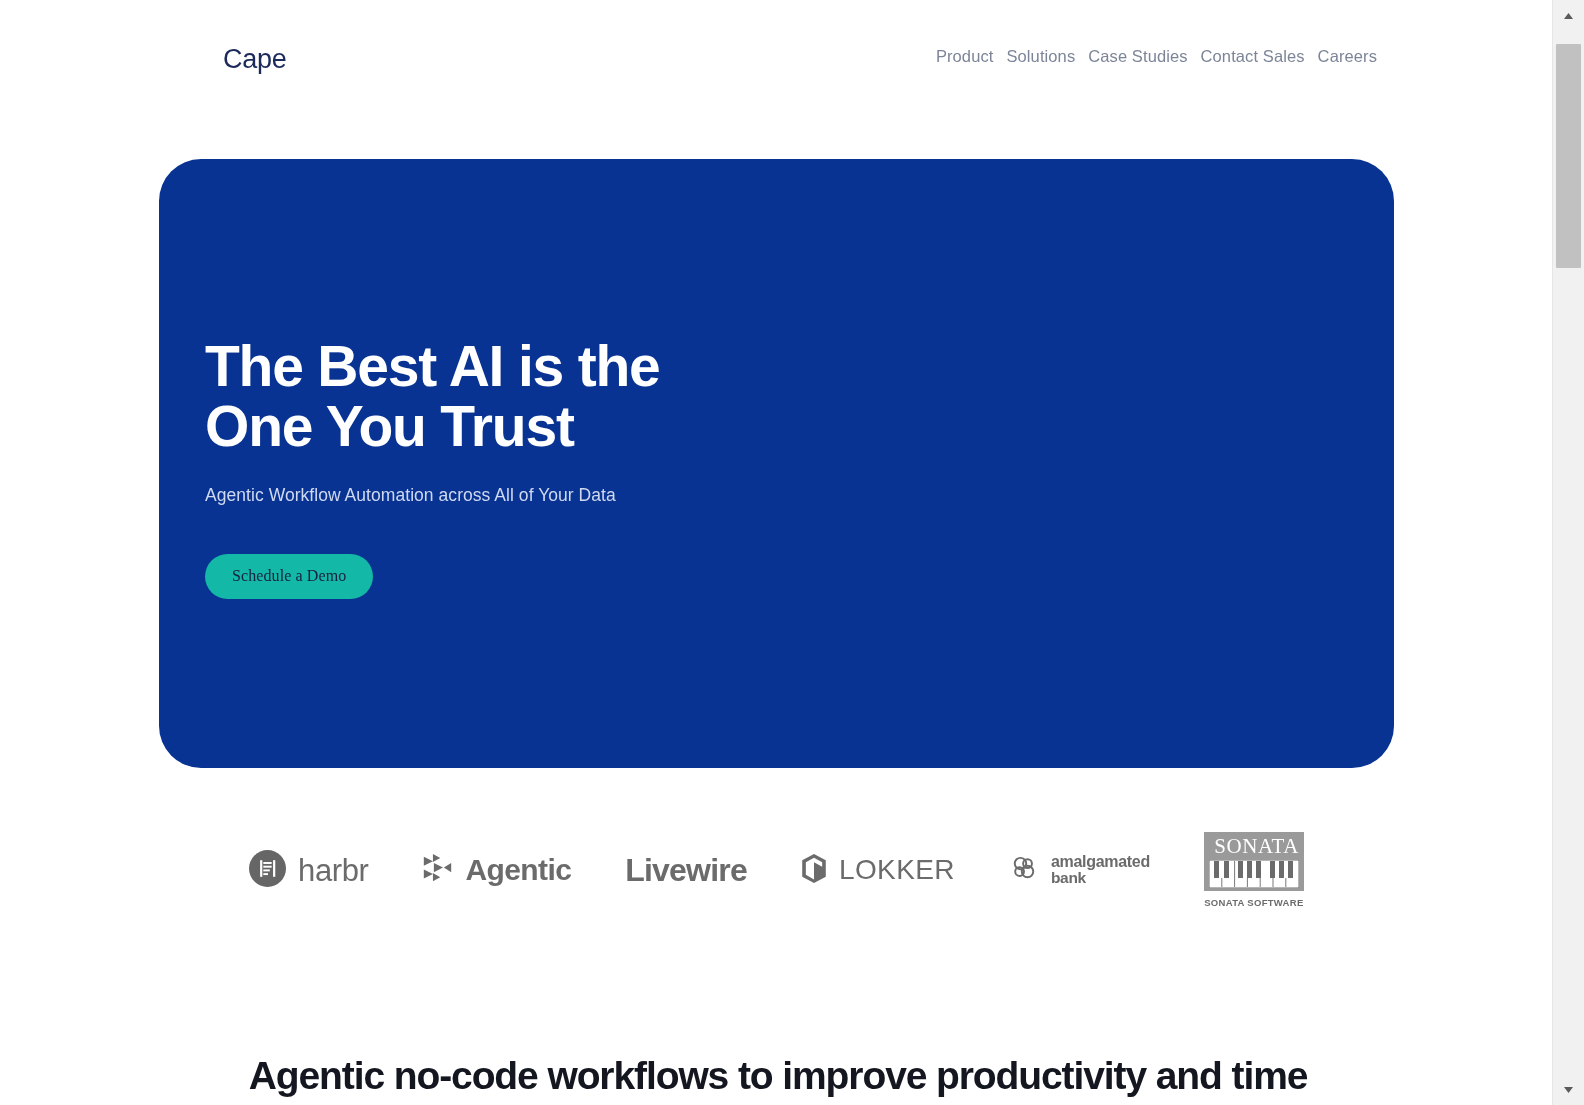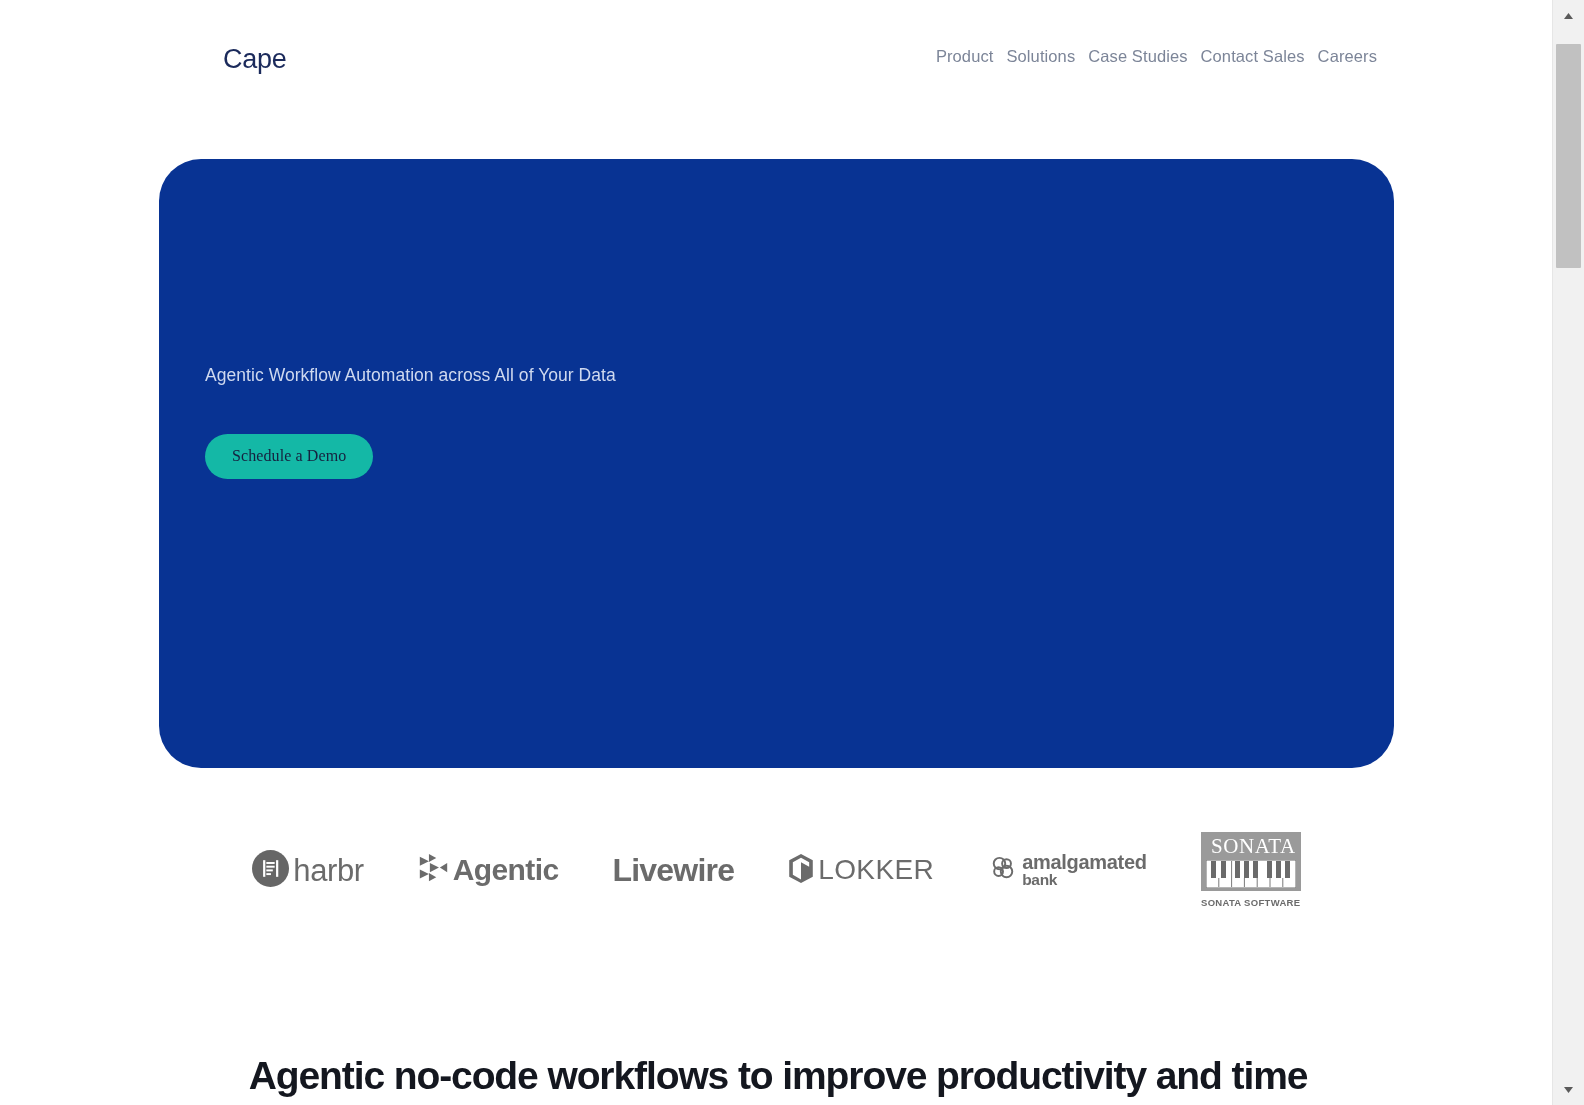"The Best AI is the" h1.hero-title { html: none -> <h1>The Best AI is the One You Trust</h1> }
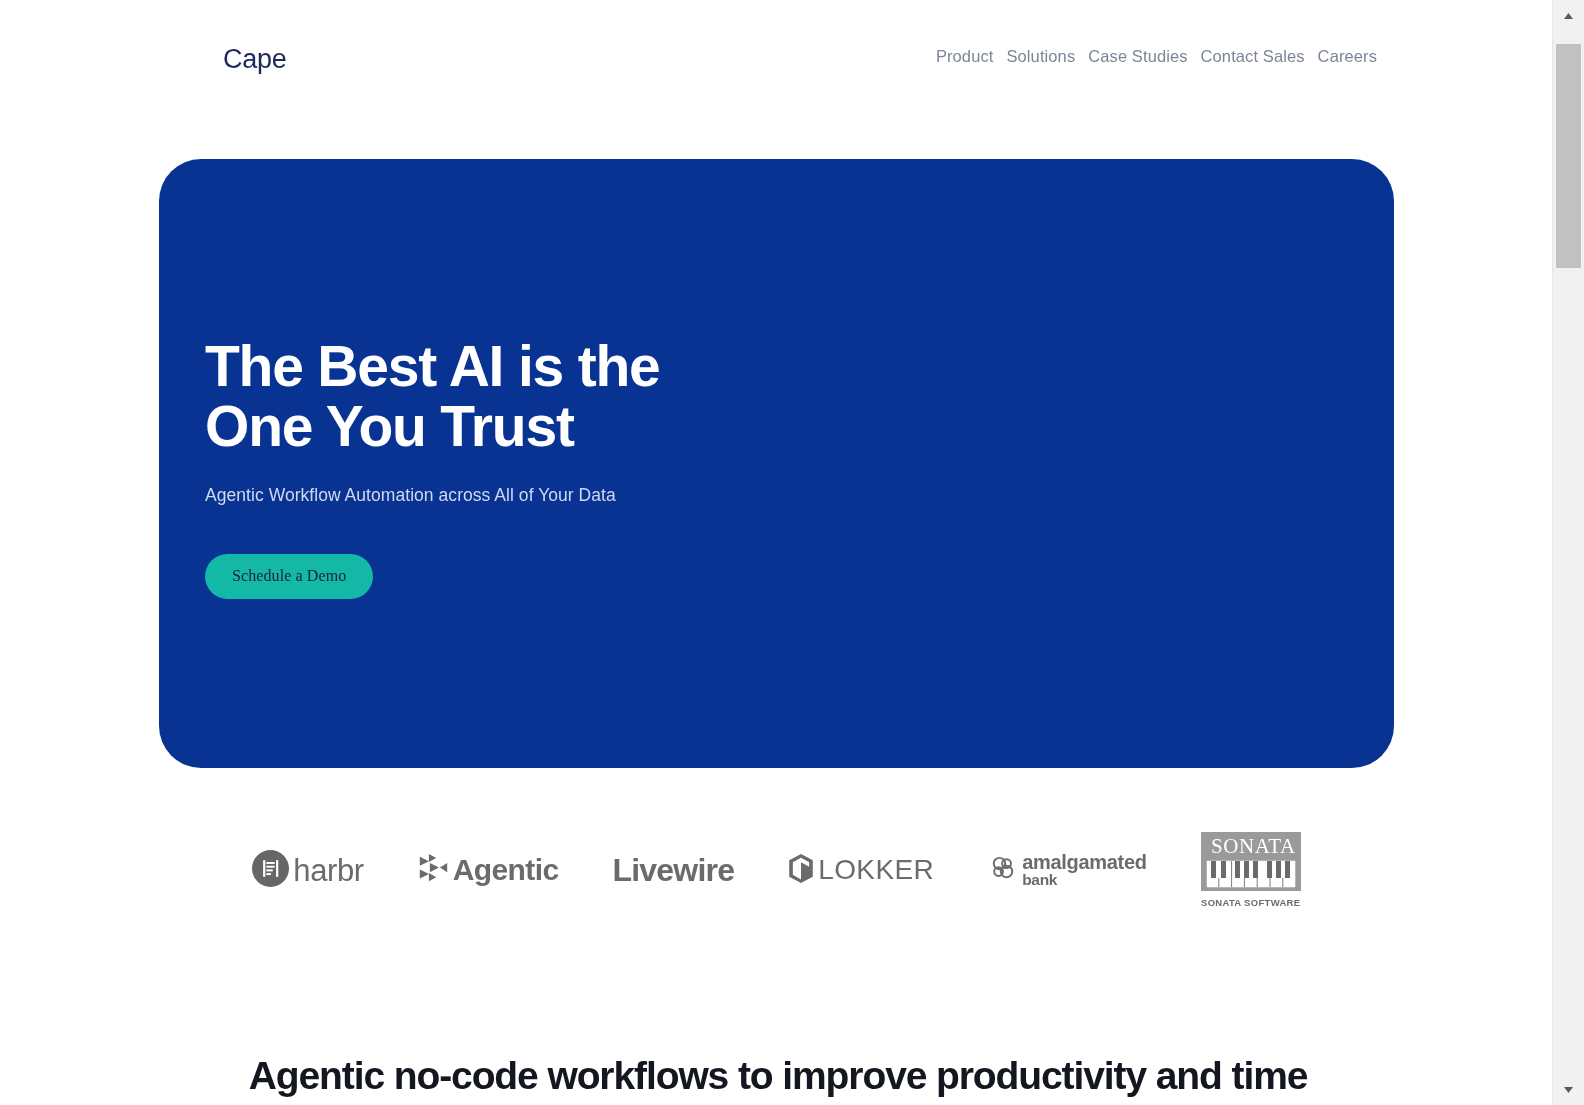"harbr" .logo-item { gap: 4px -> 12px }
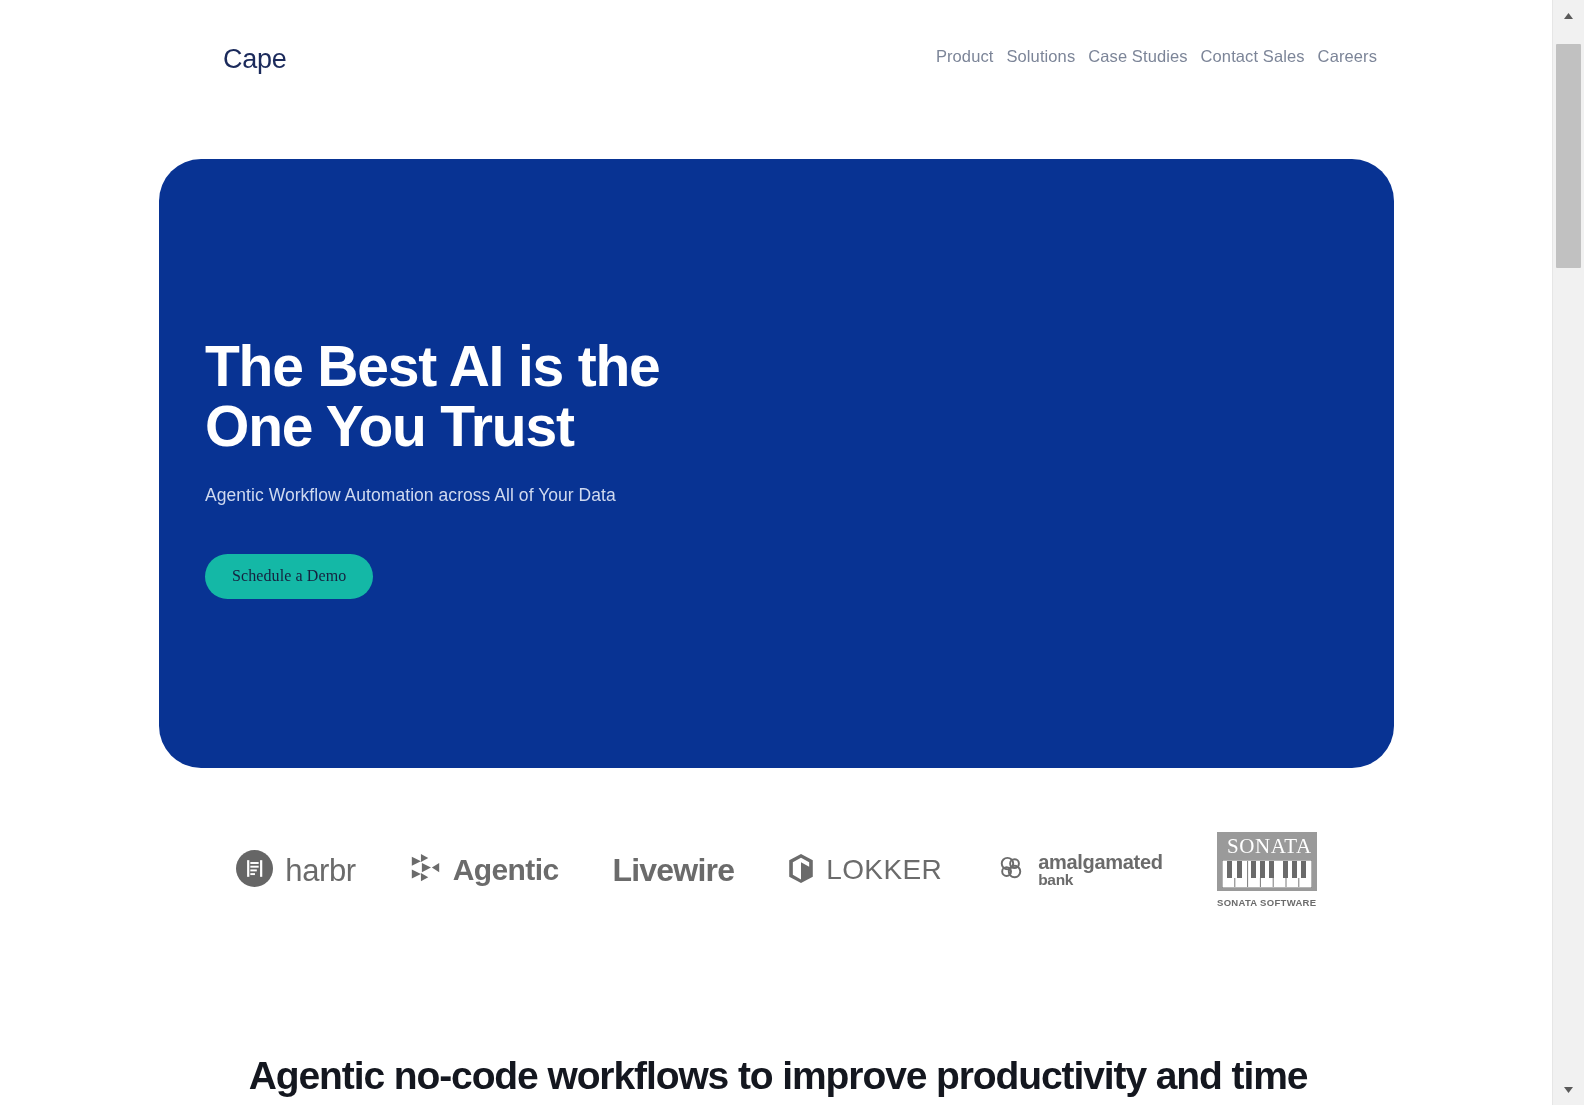"amalgamated" .amal-1 { font-size: 20px -> 16px }
